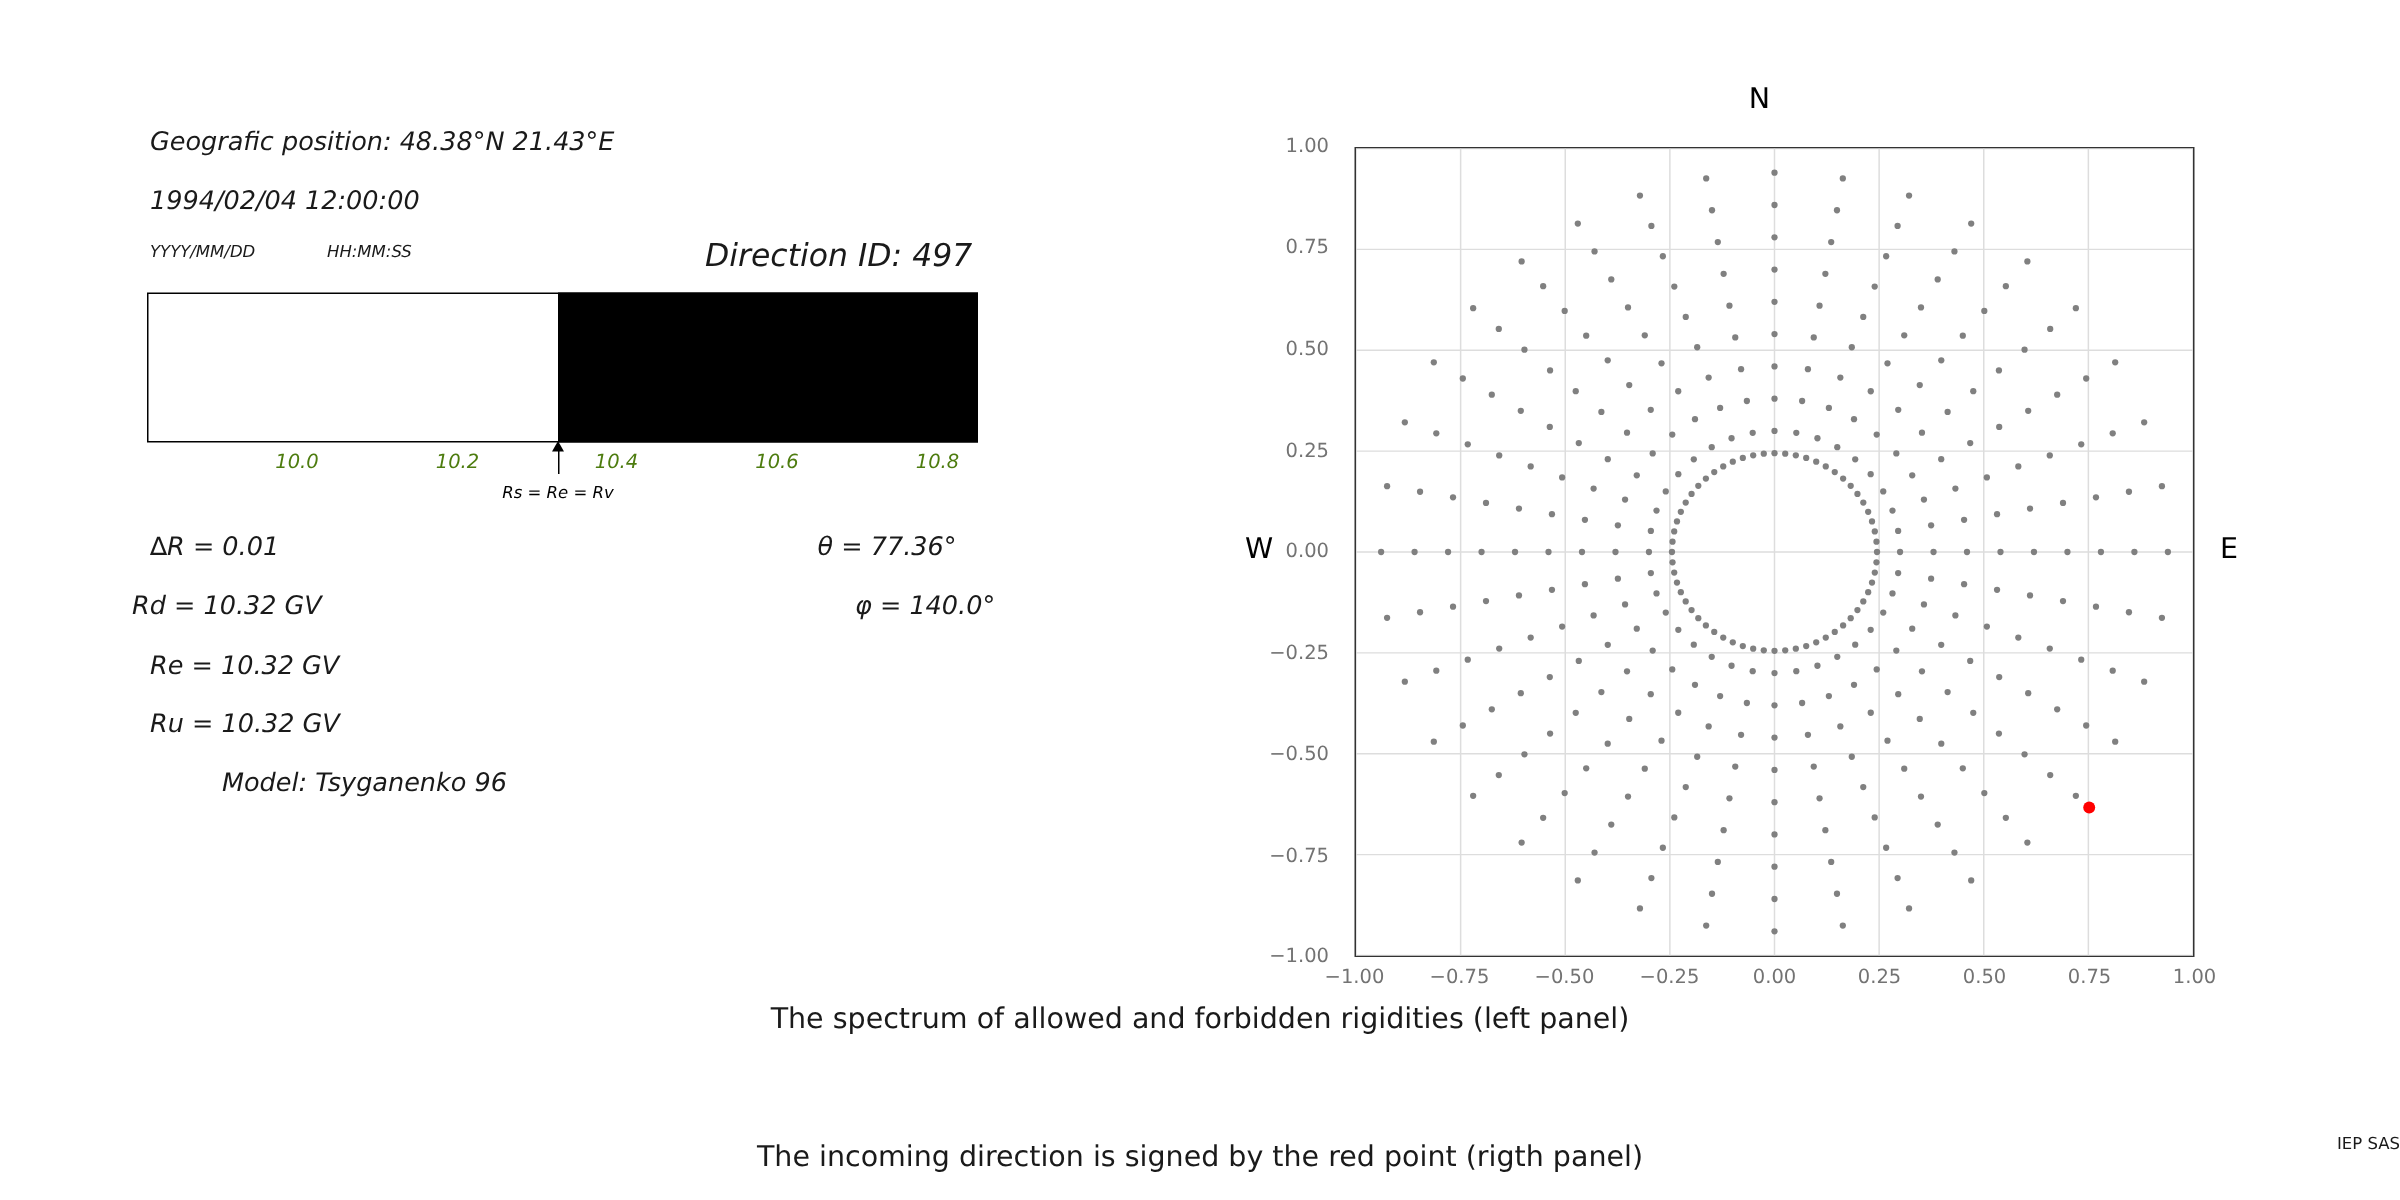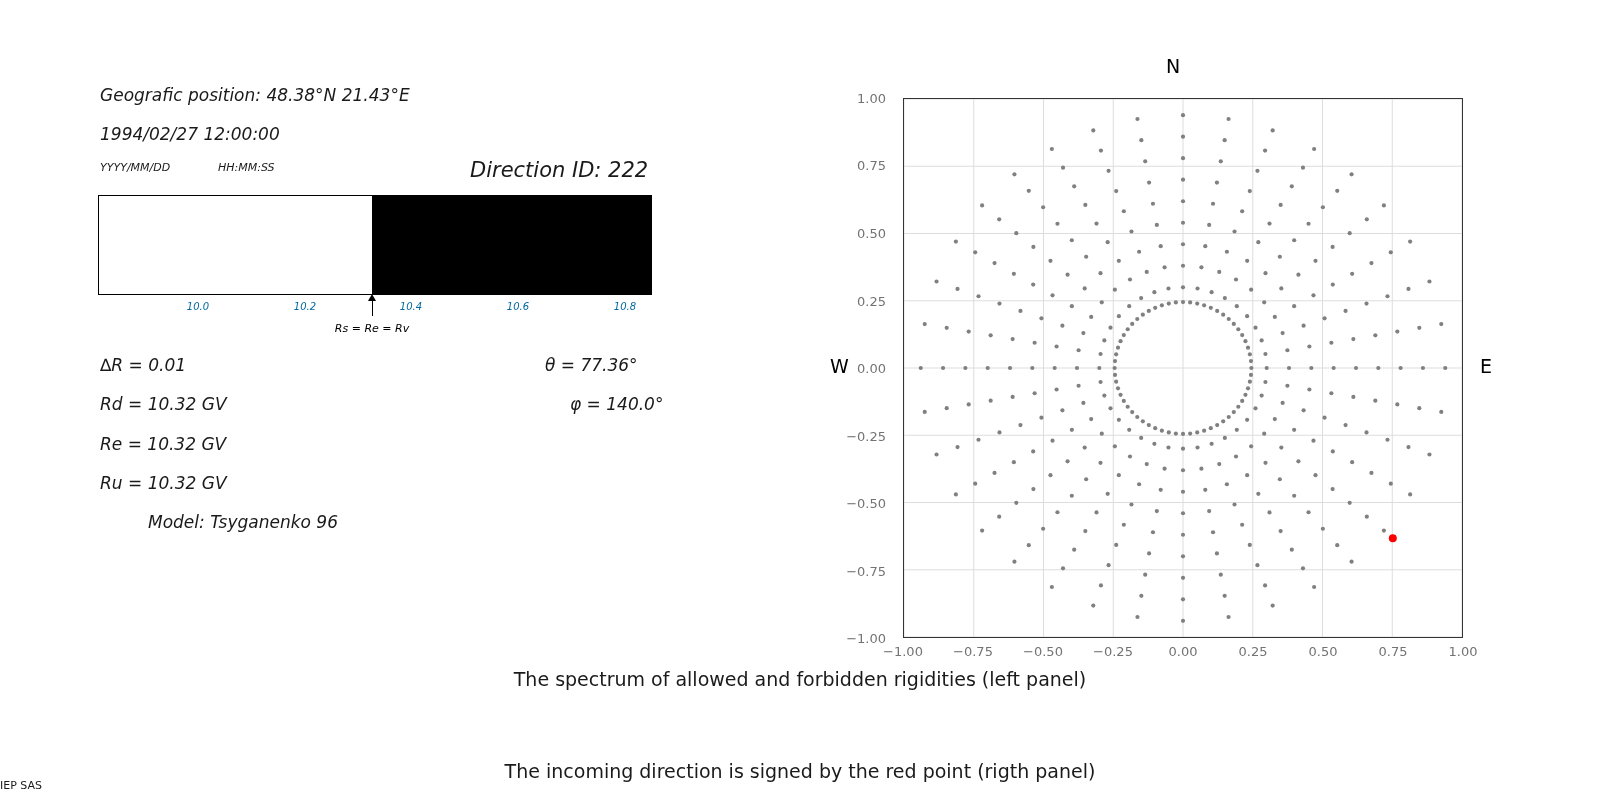"1994/02/27 12:00:00" div.abs { text: 1994/02/27 -> 1994/02/04 }
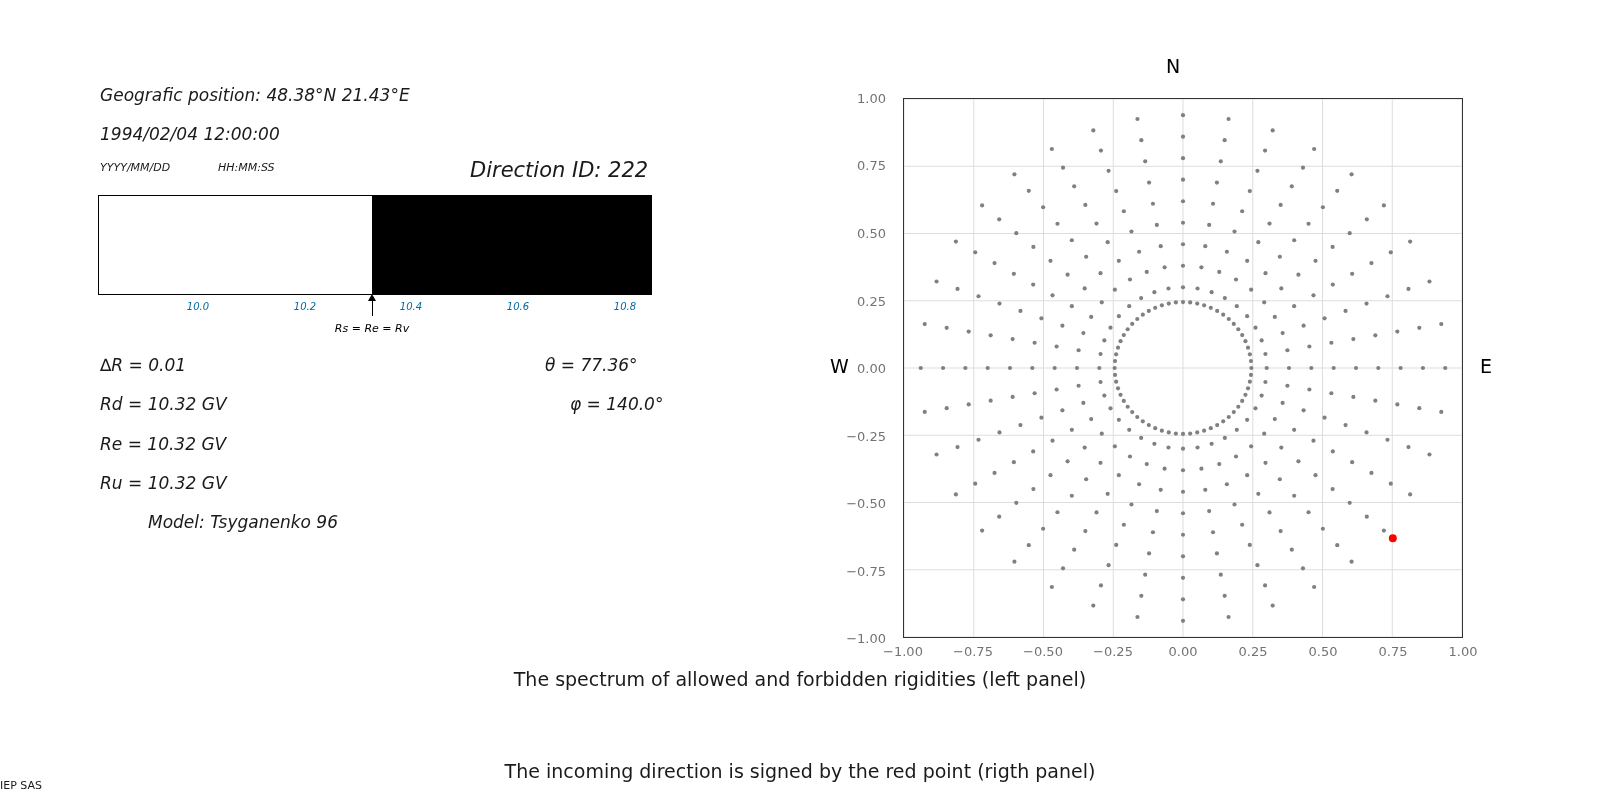"Direction ID: 222" div.abs { text: 222 -> 497 }
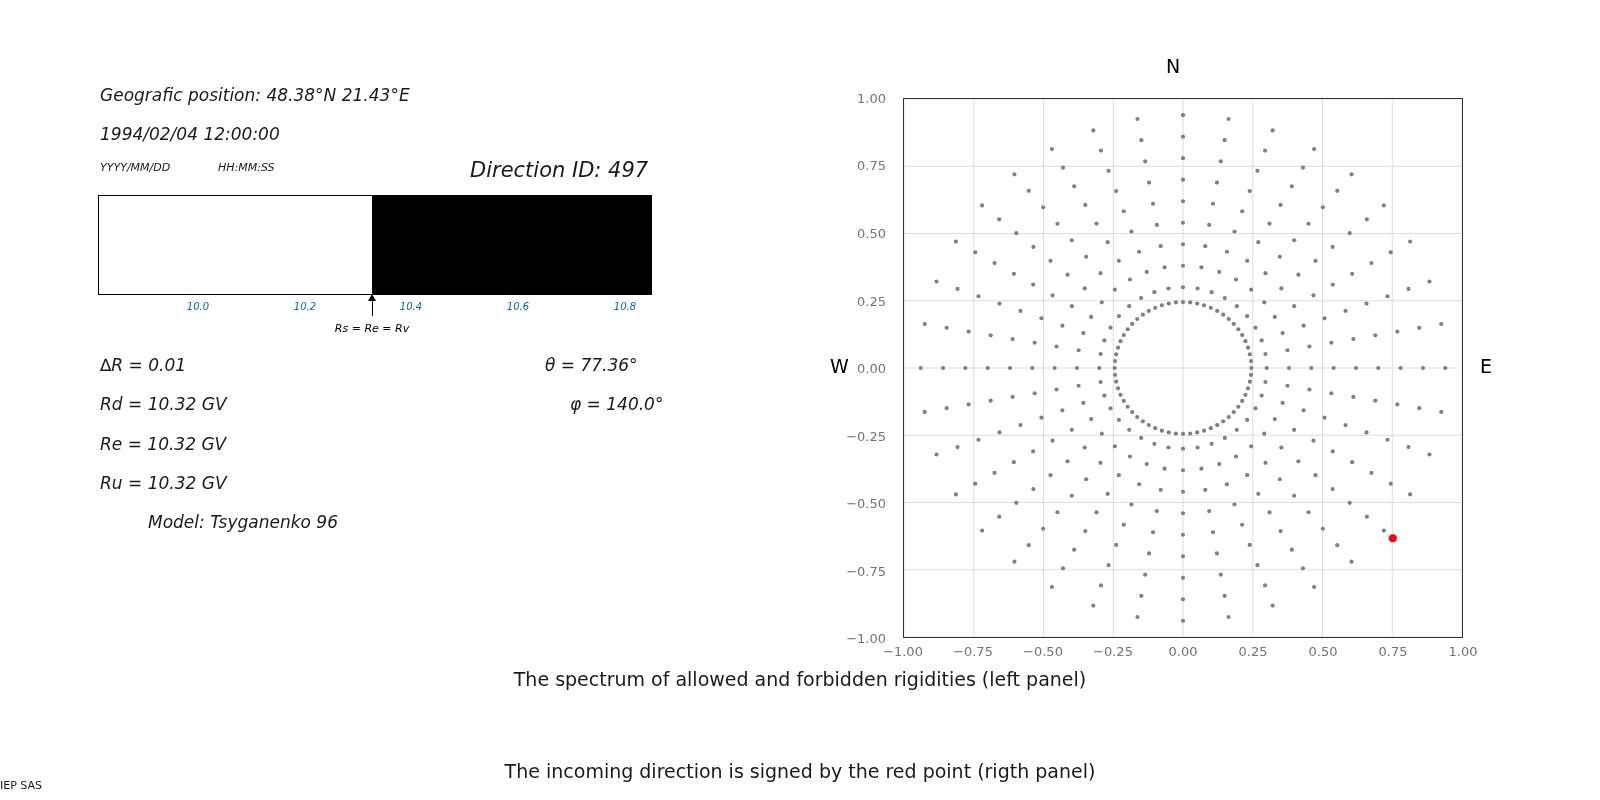"10.0" .tick-label { color: #0369a1 -> #4d7c0f; font-size: 10px -> 13px }
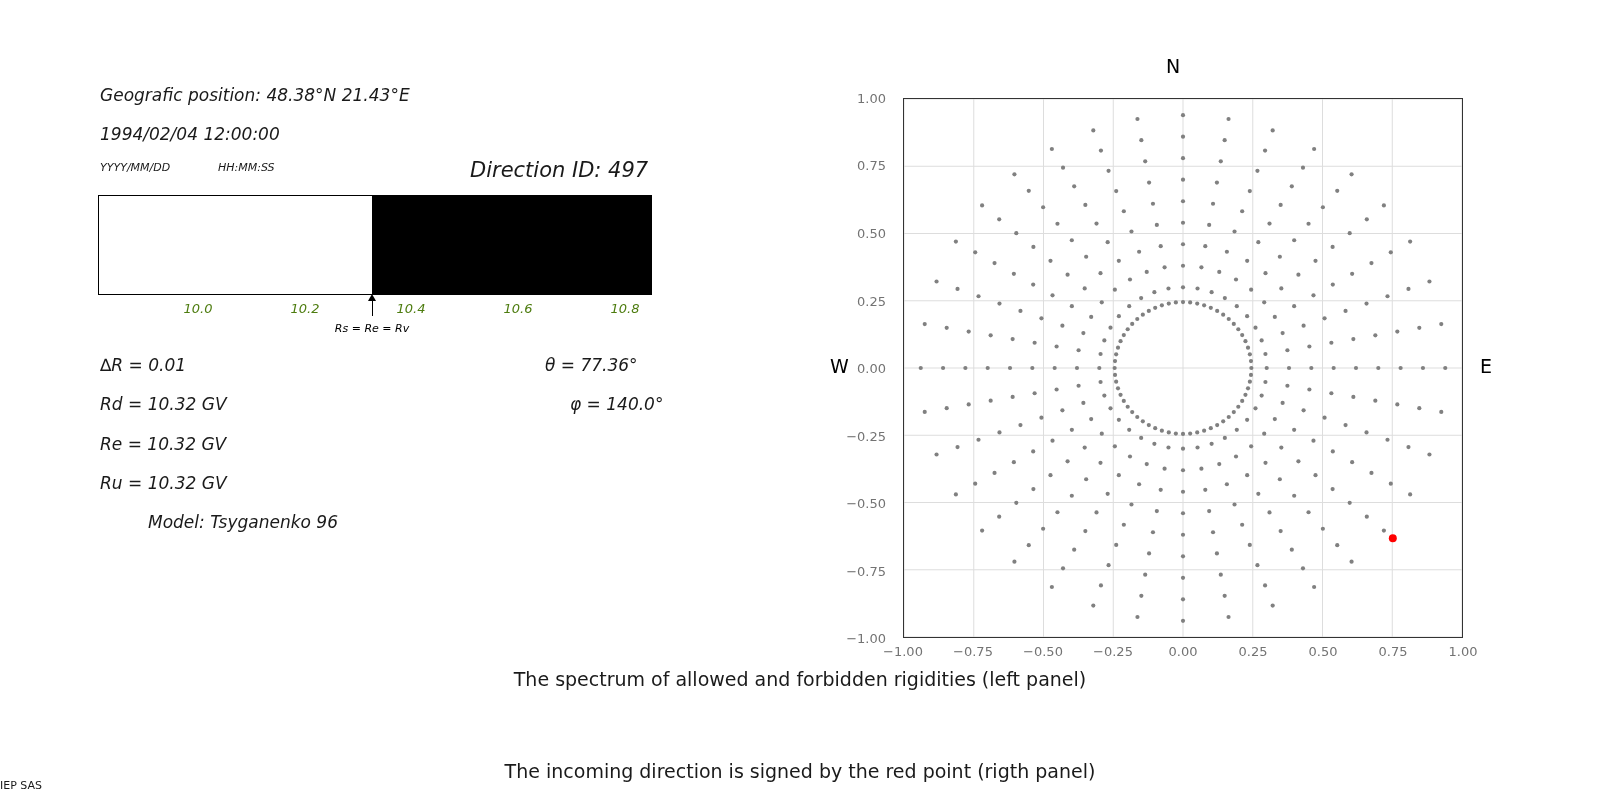"Rd = 10.32 GV" #p-rd { left: 100px -> 88px }
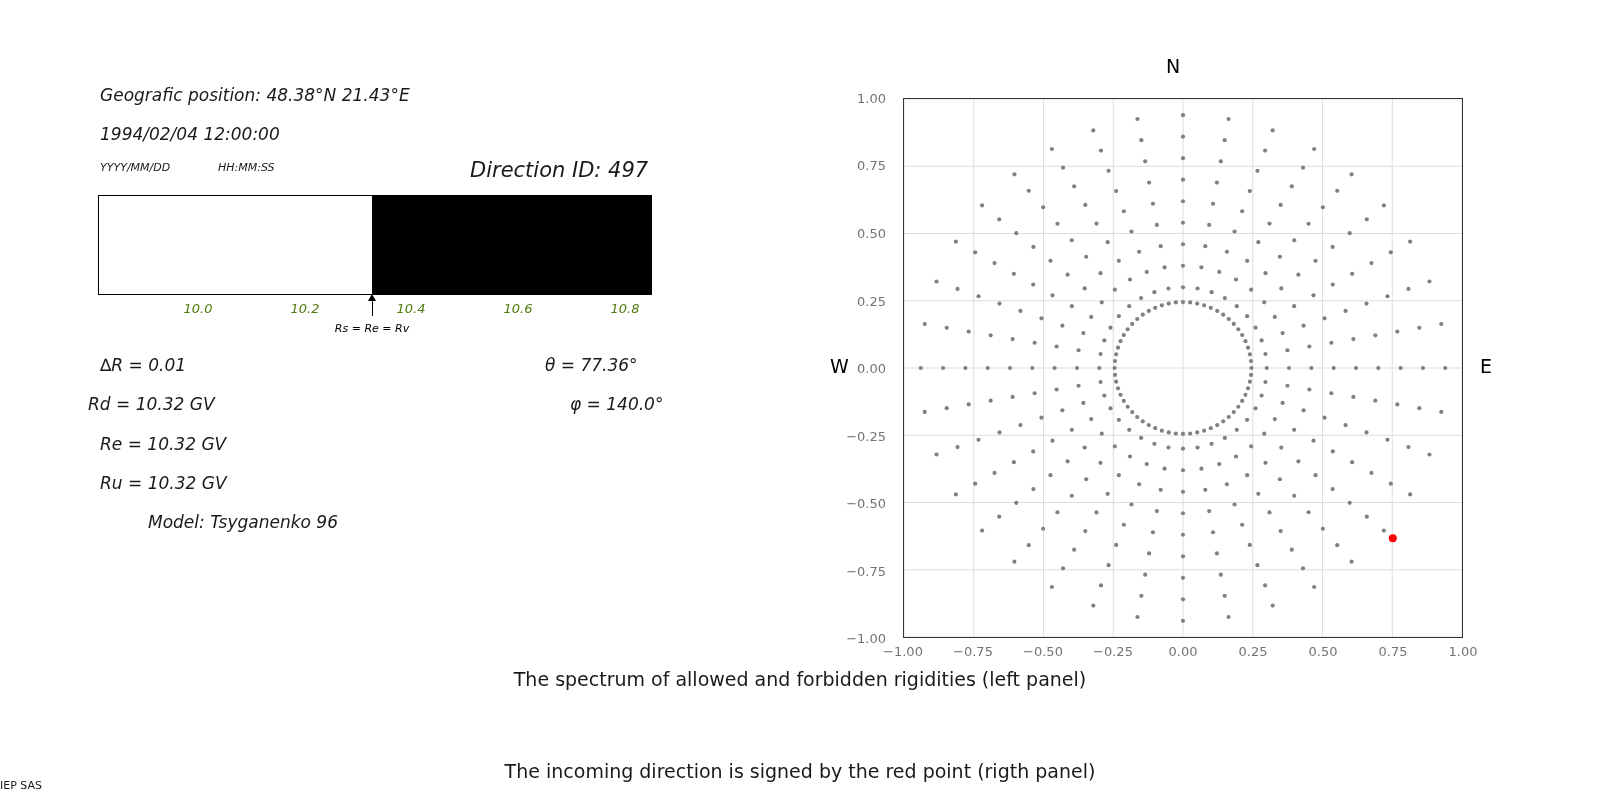"IEP SAS" #footer { margin-top: 23px -> none; text-align: left -> right }
